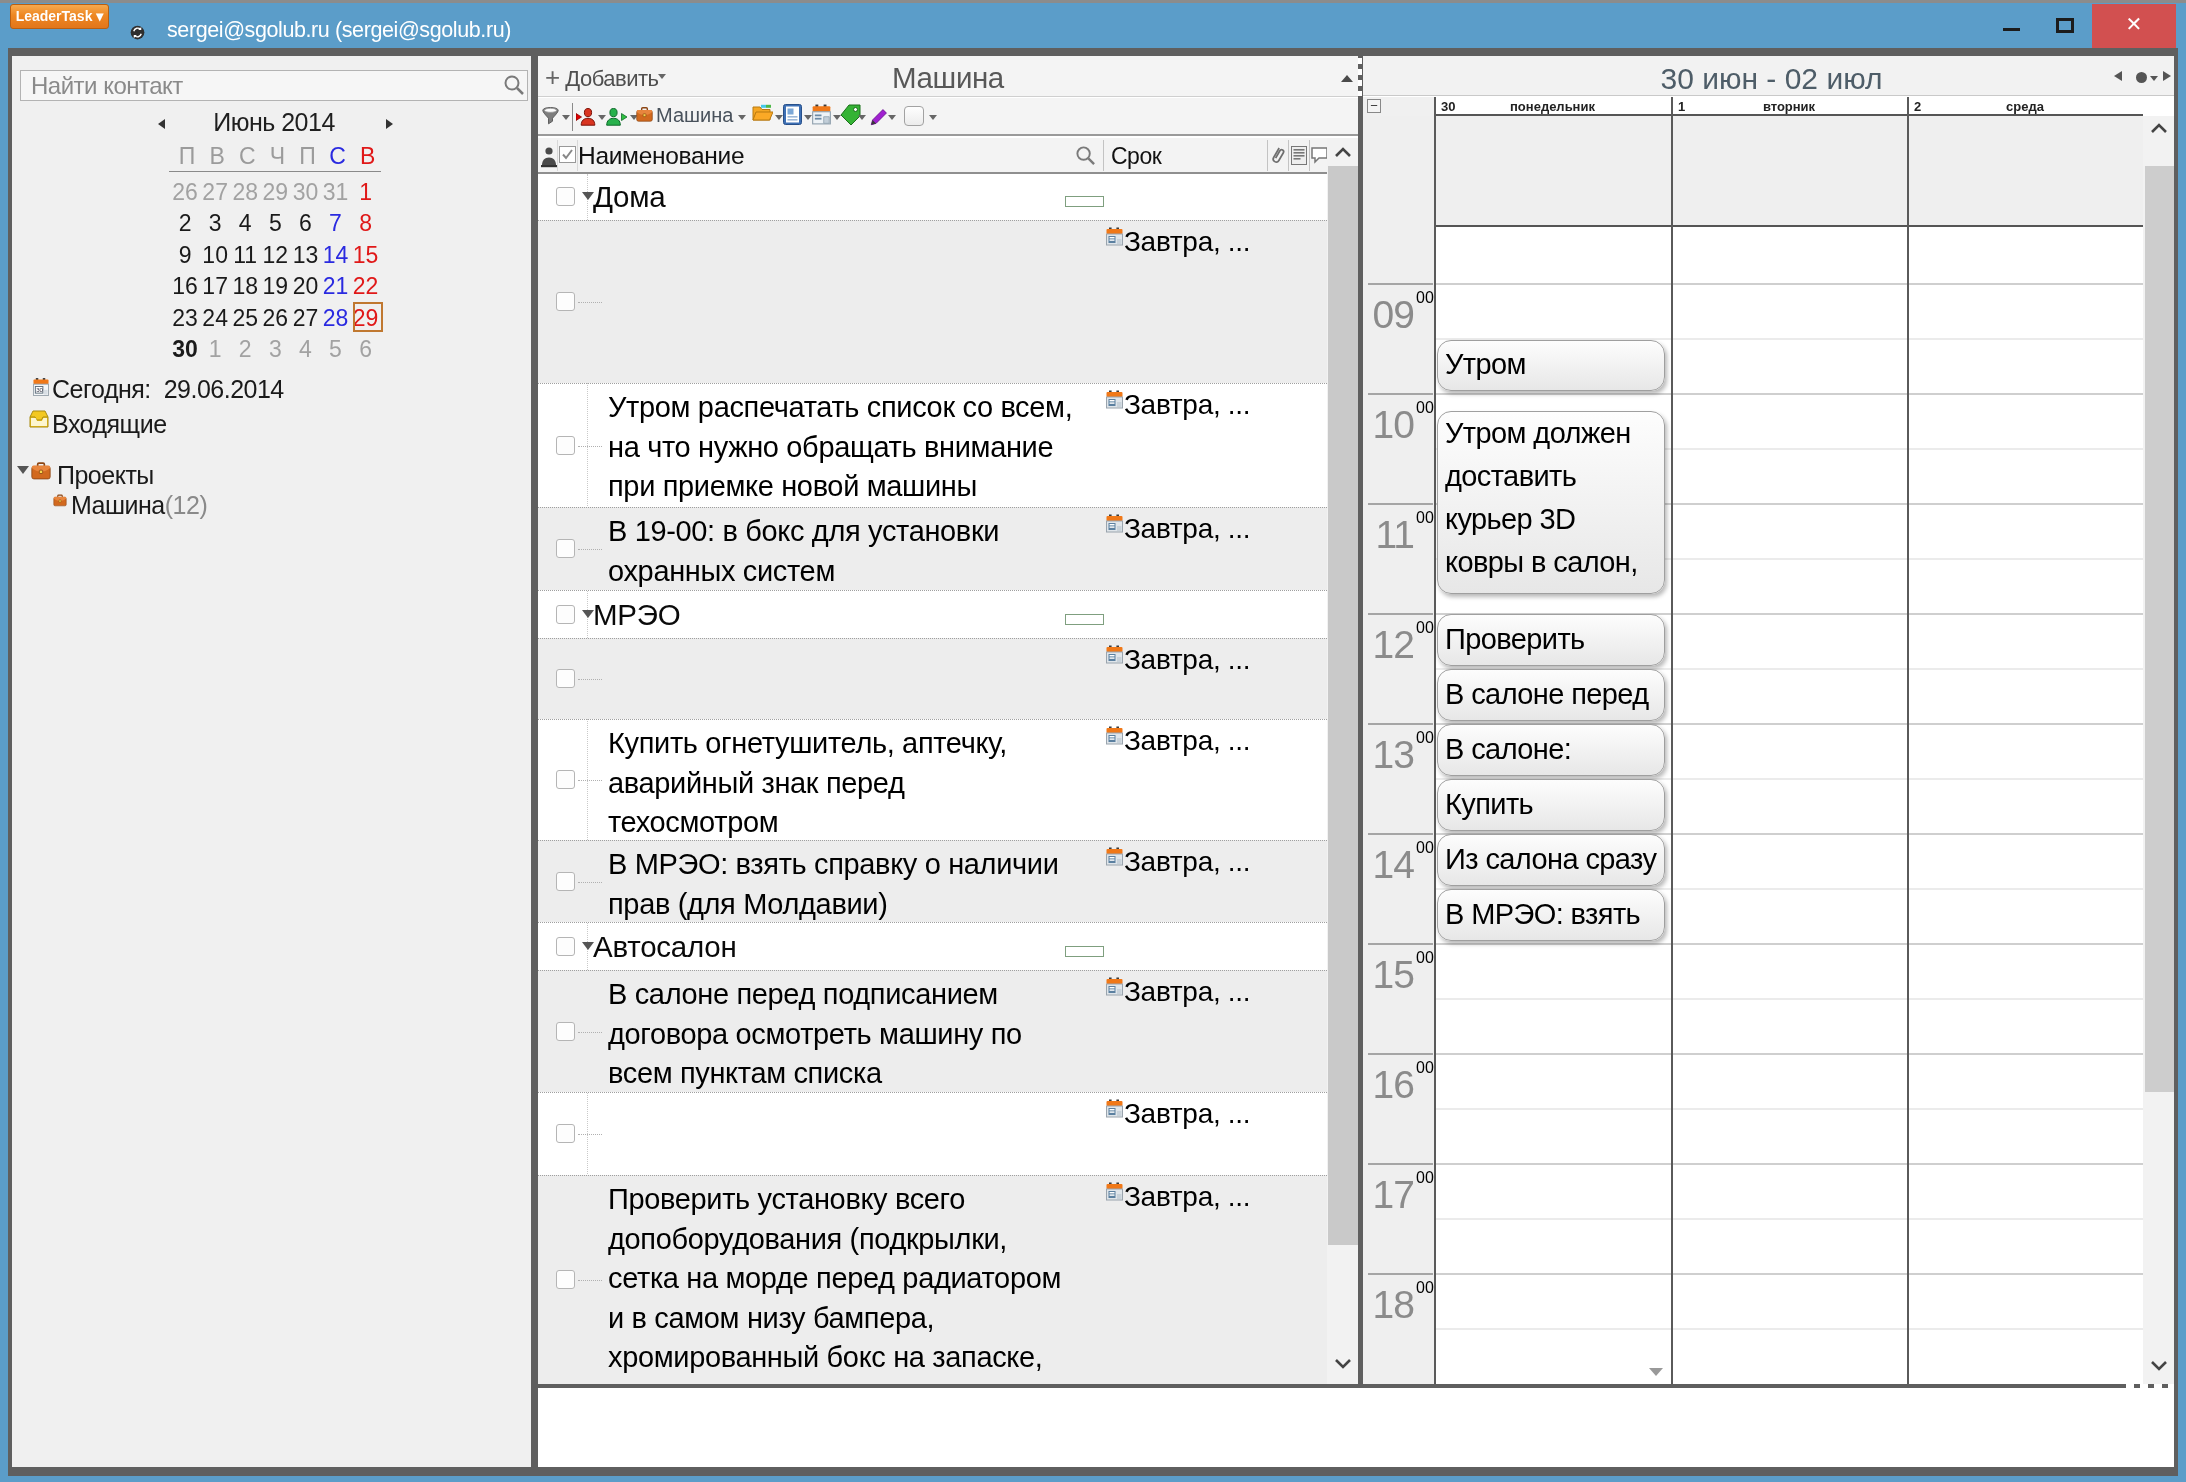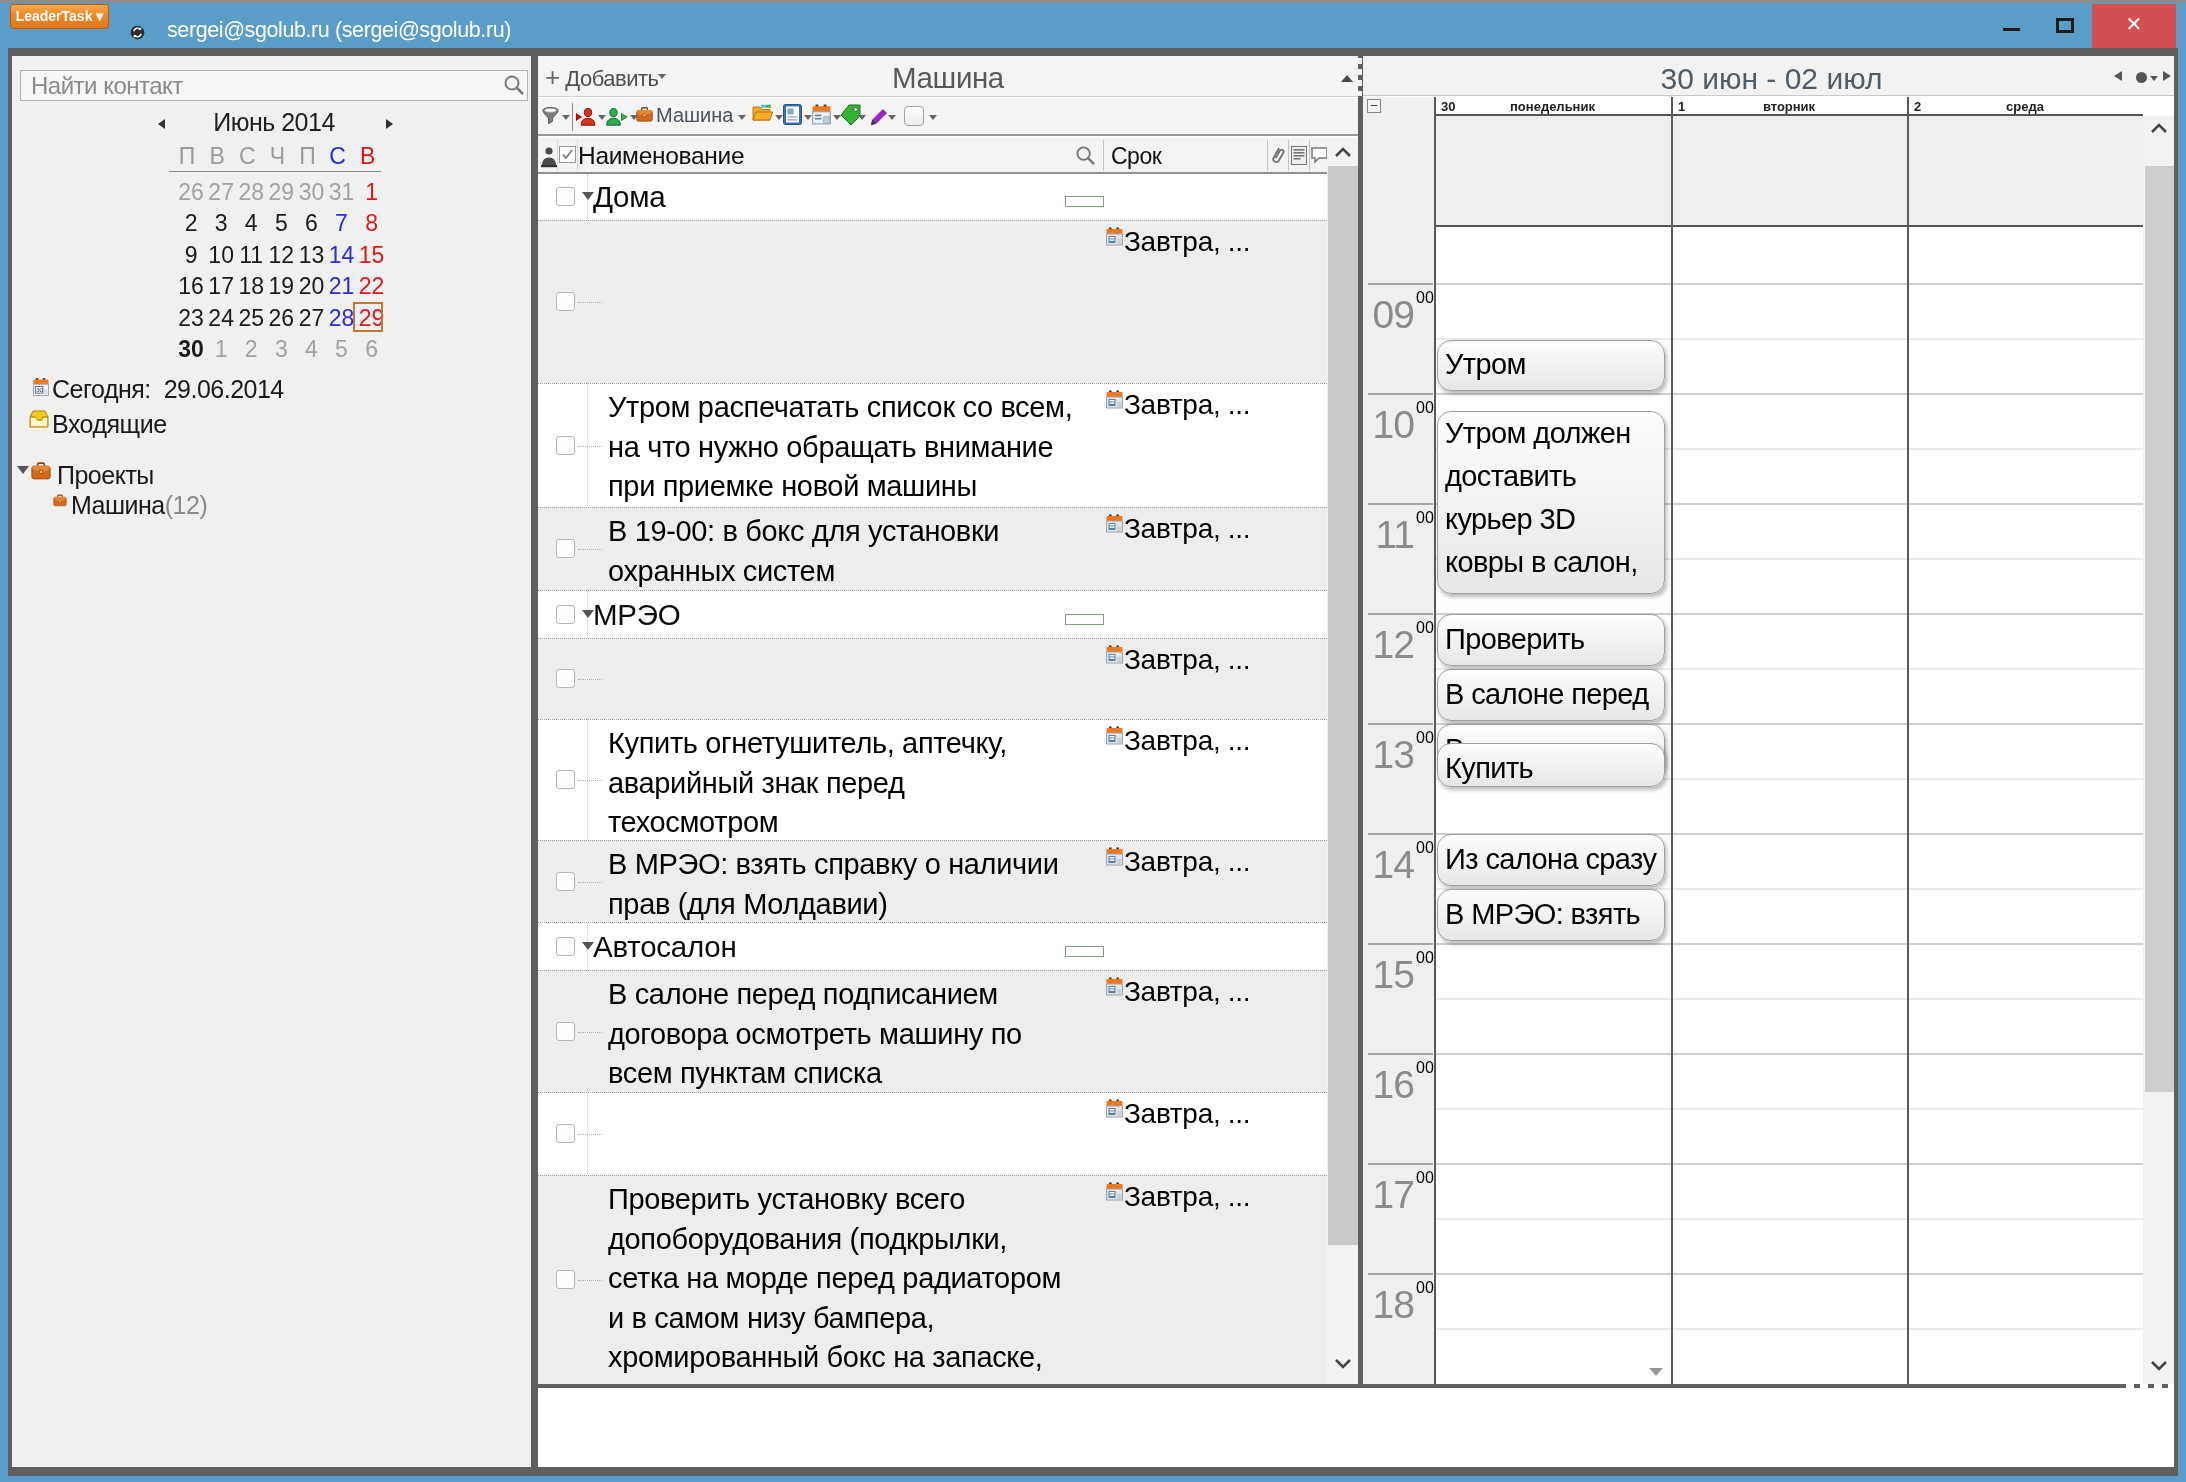"26" #dates { left: 176px -> 170px }
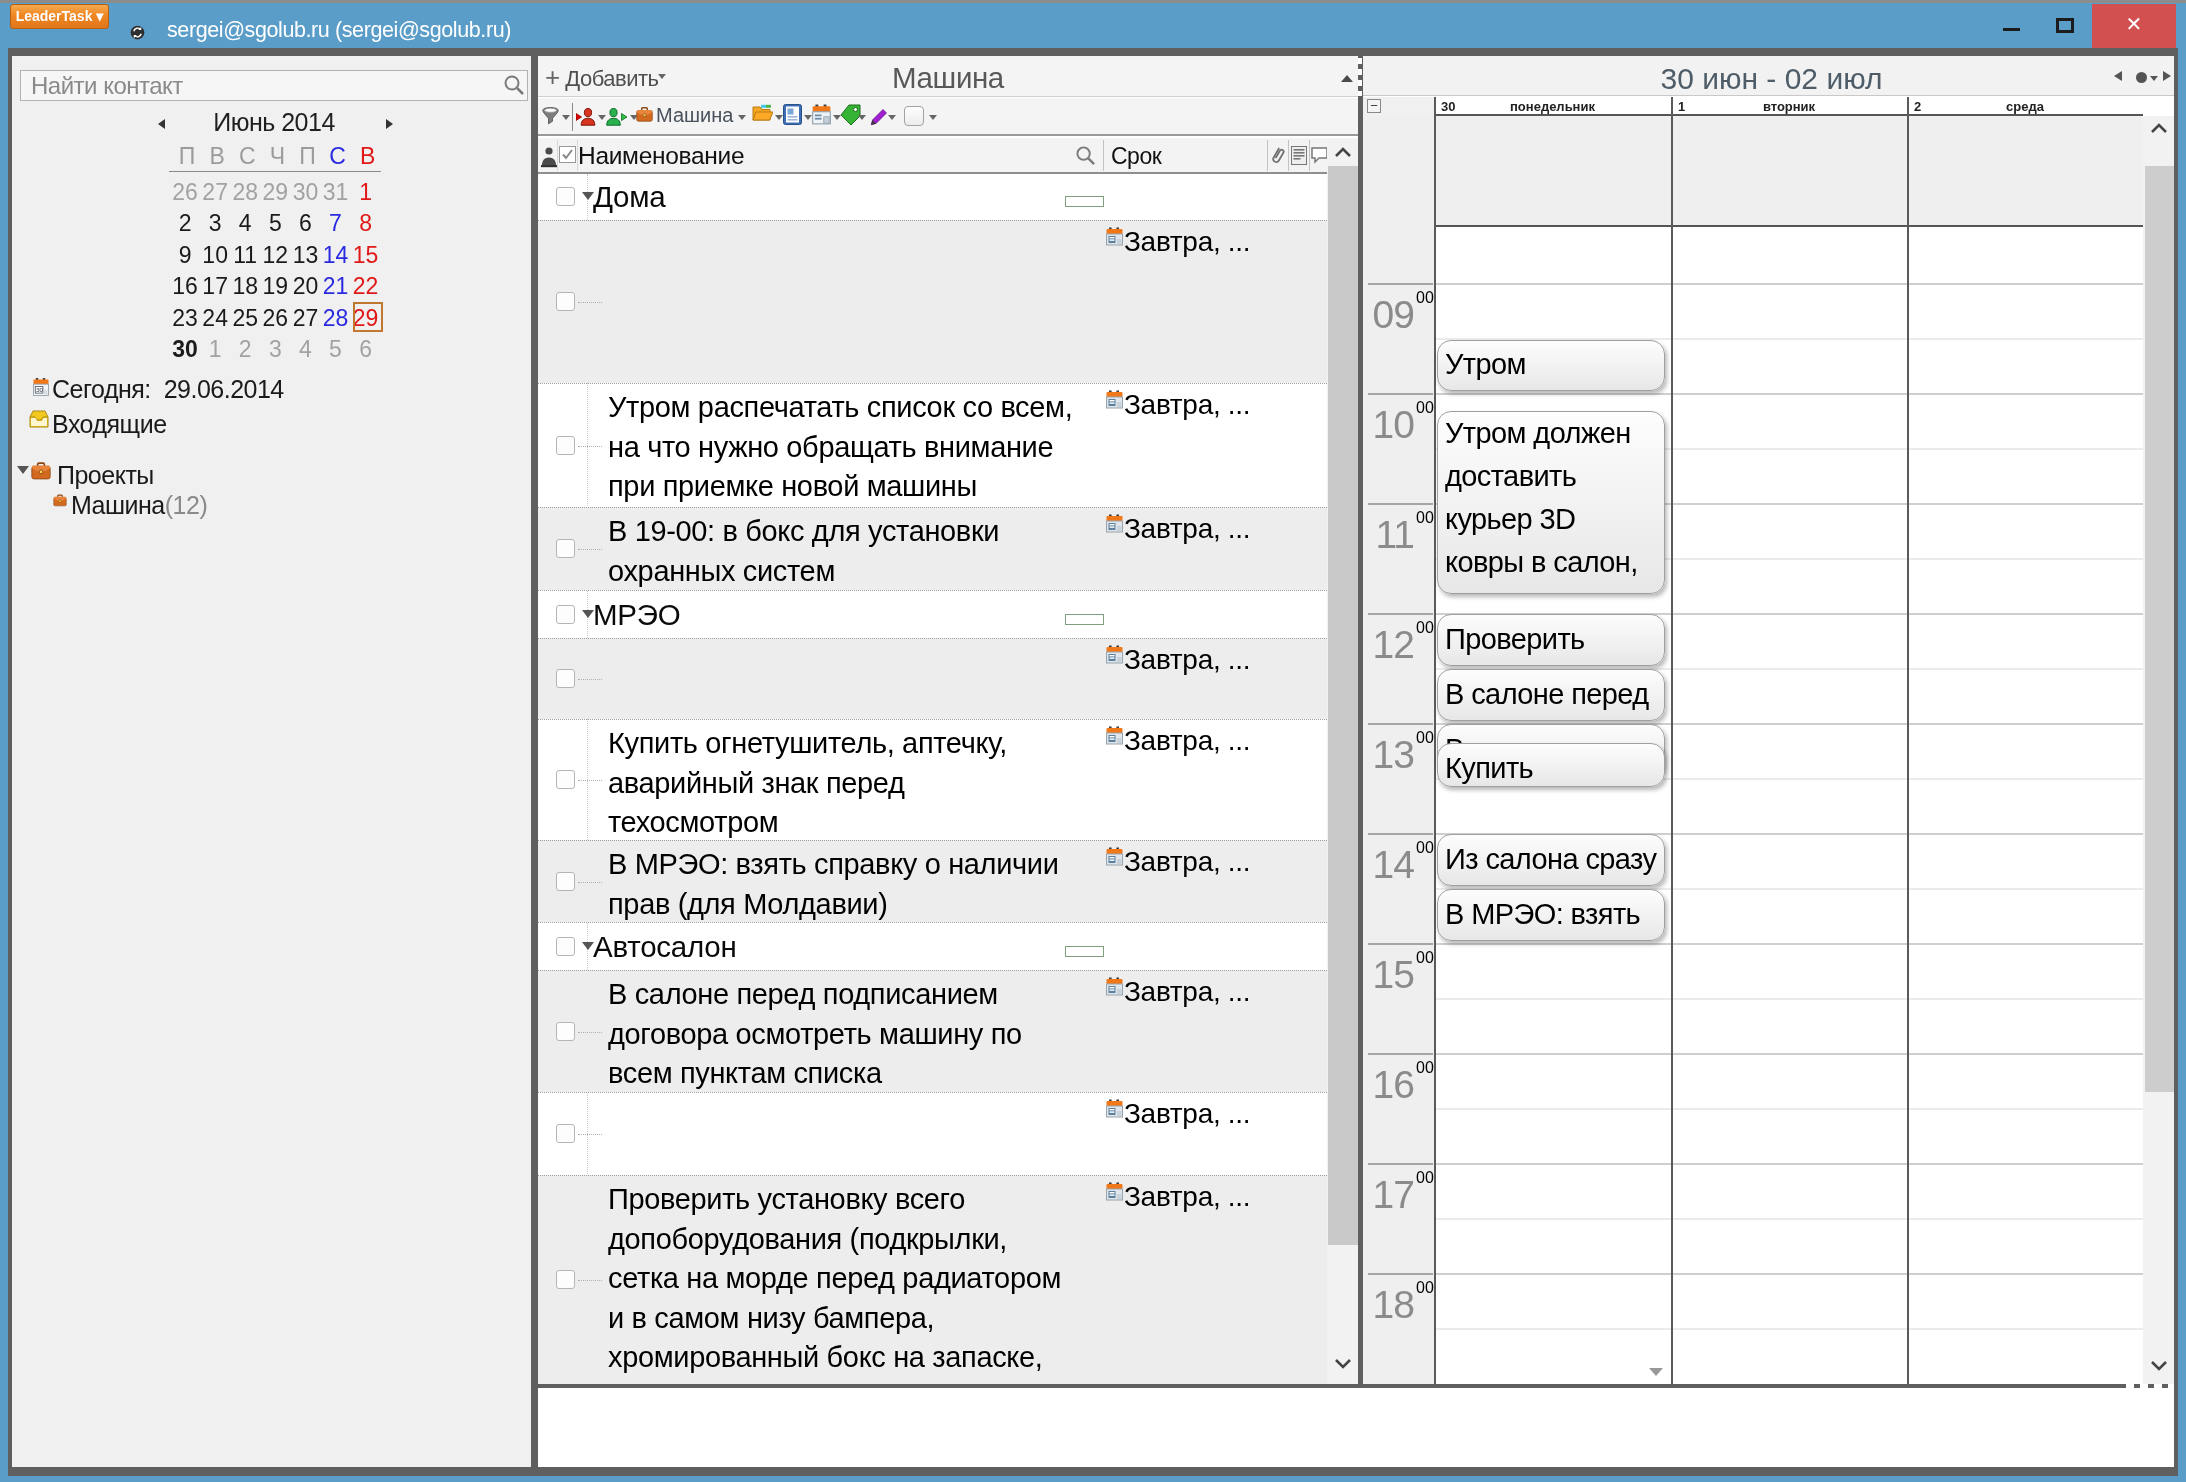"Купить" div.abs { height: 44px -> 52px; top: 743px -> 779px }
